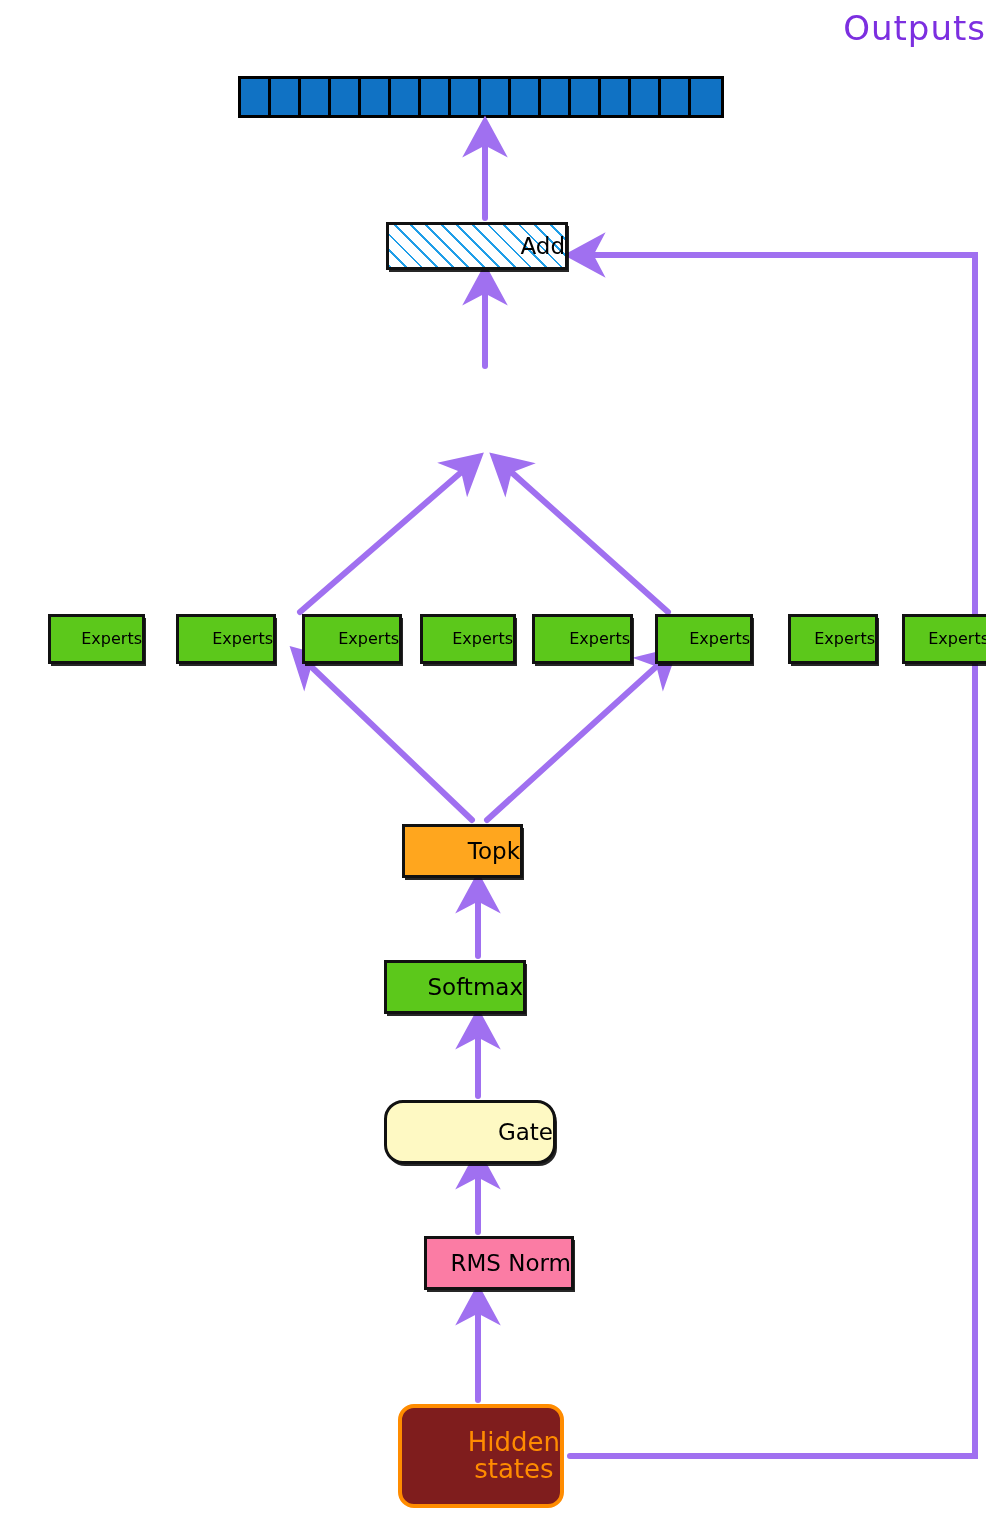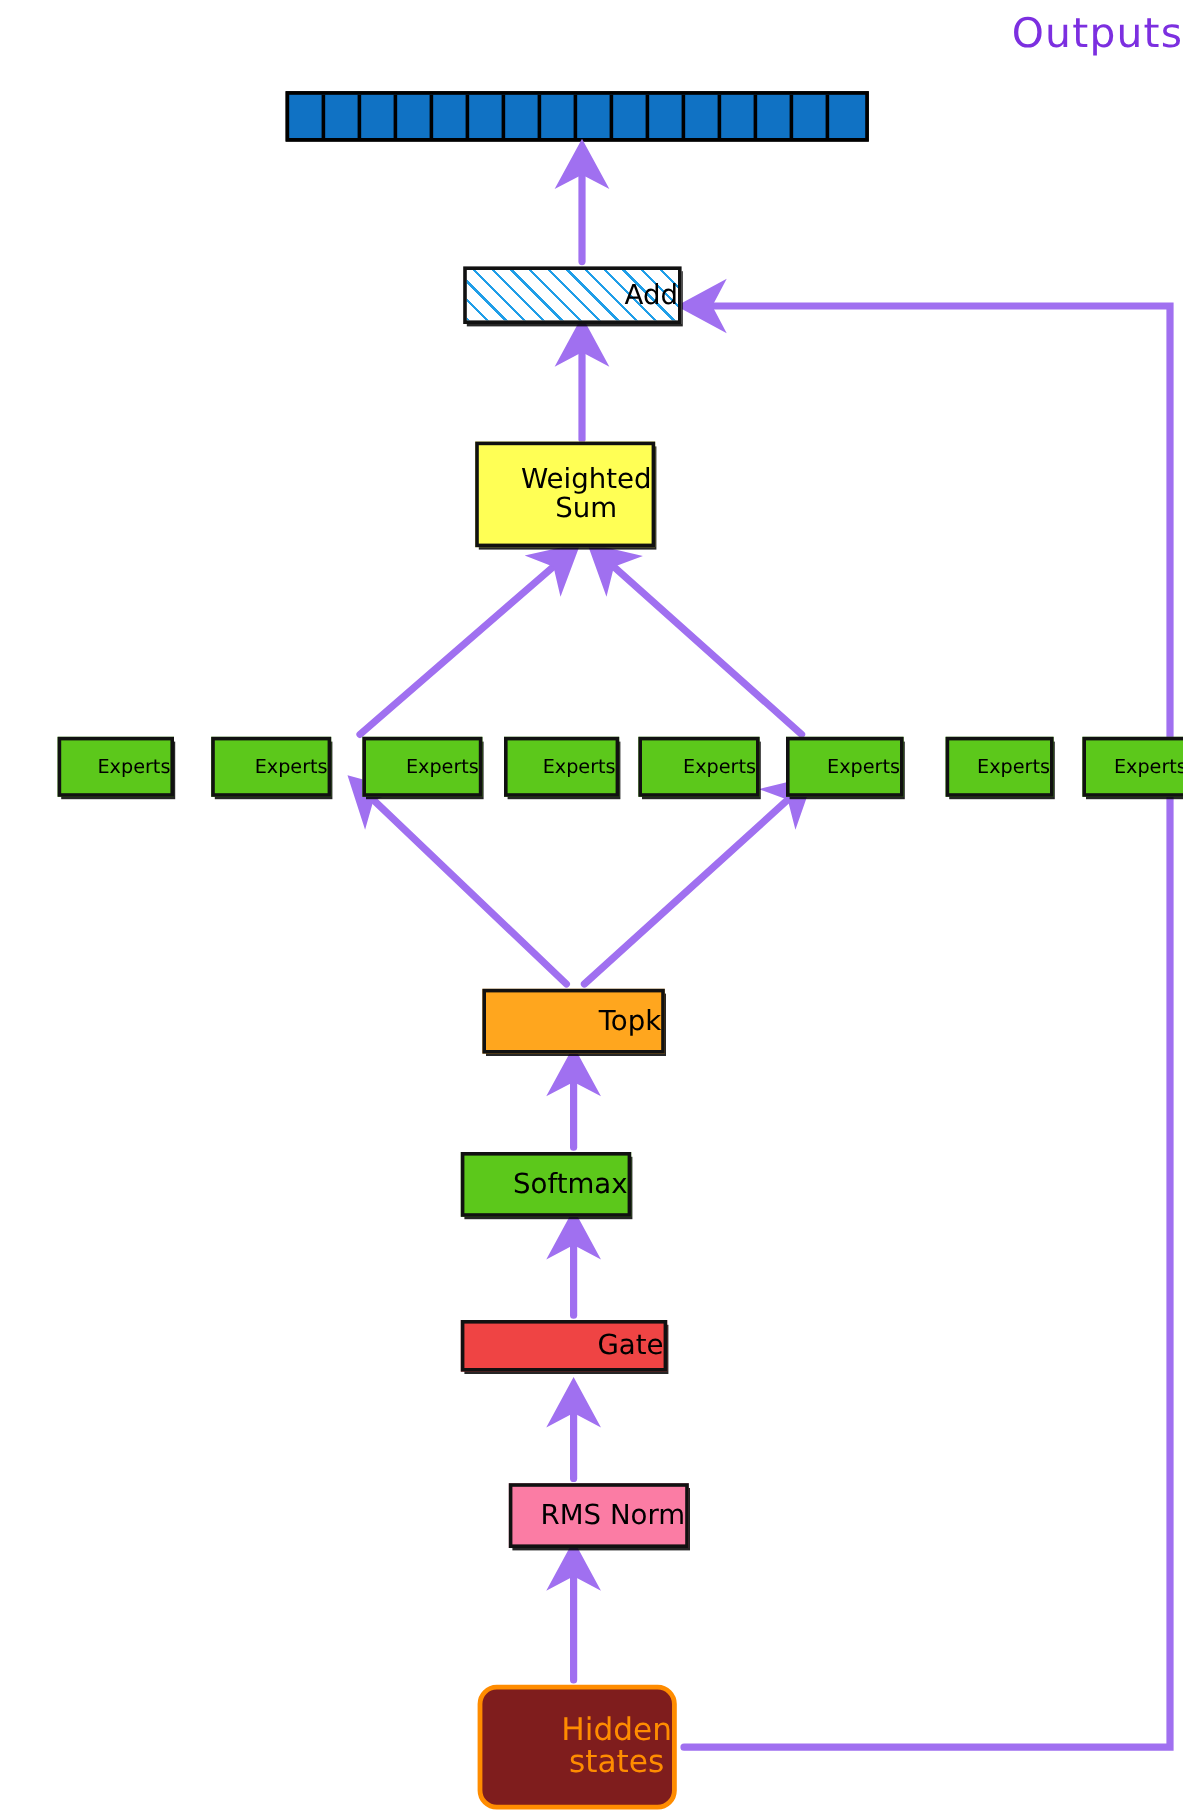"Weighted" div.node { html: <div> <span>Weighted Sum</span> </div> -> none }
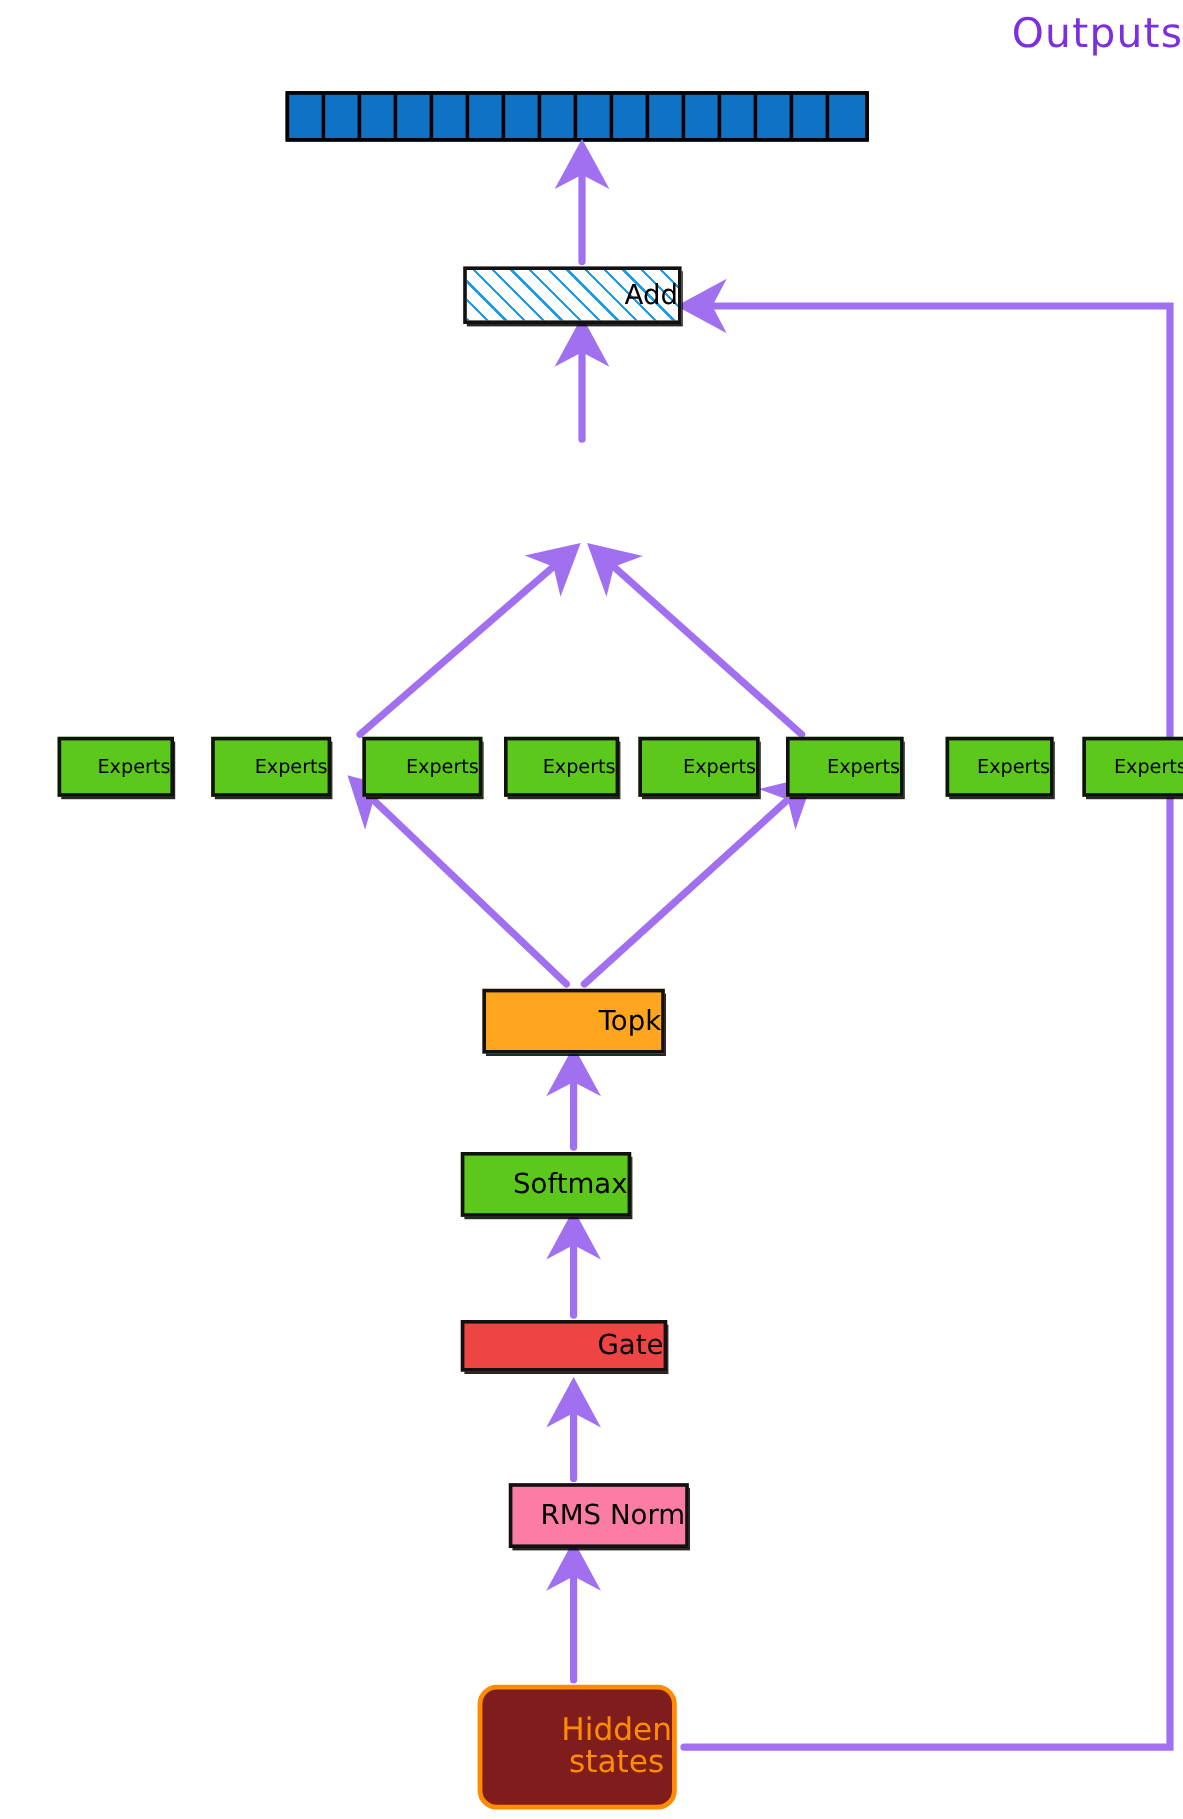"Topk" #topk { width: 152px -> 121px }
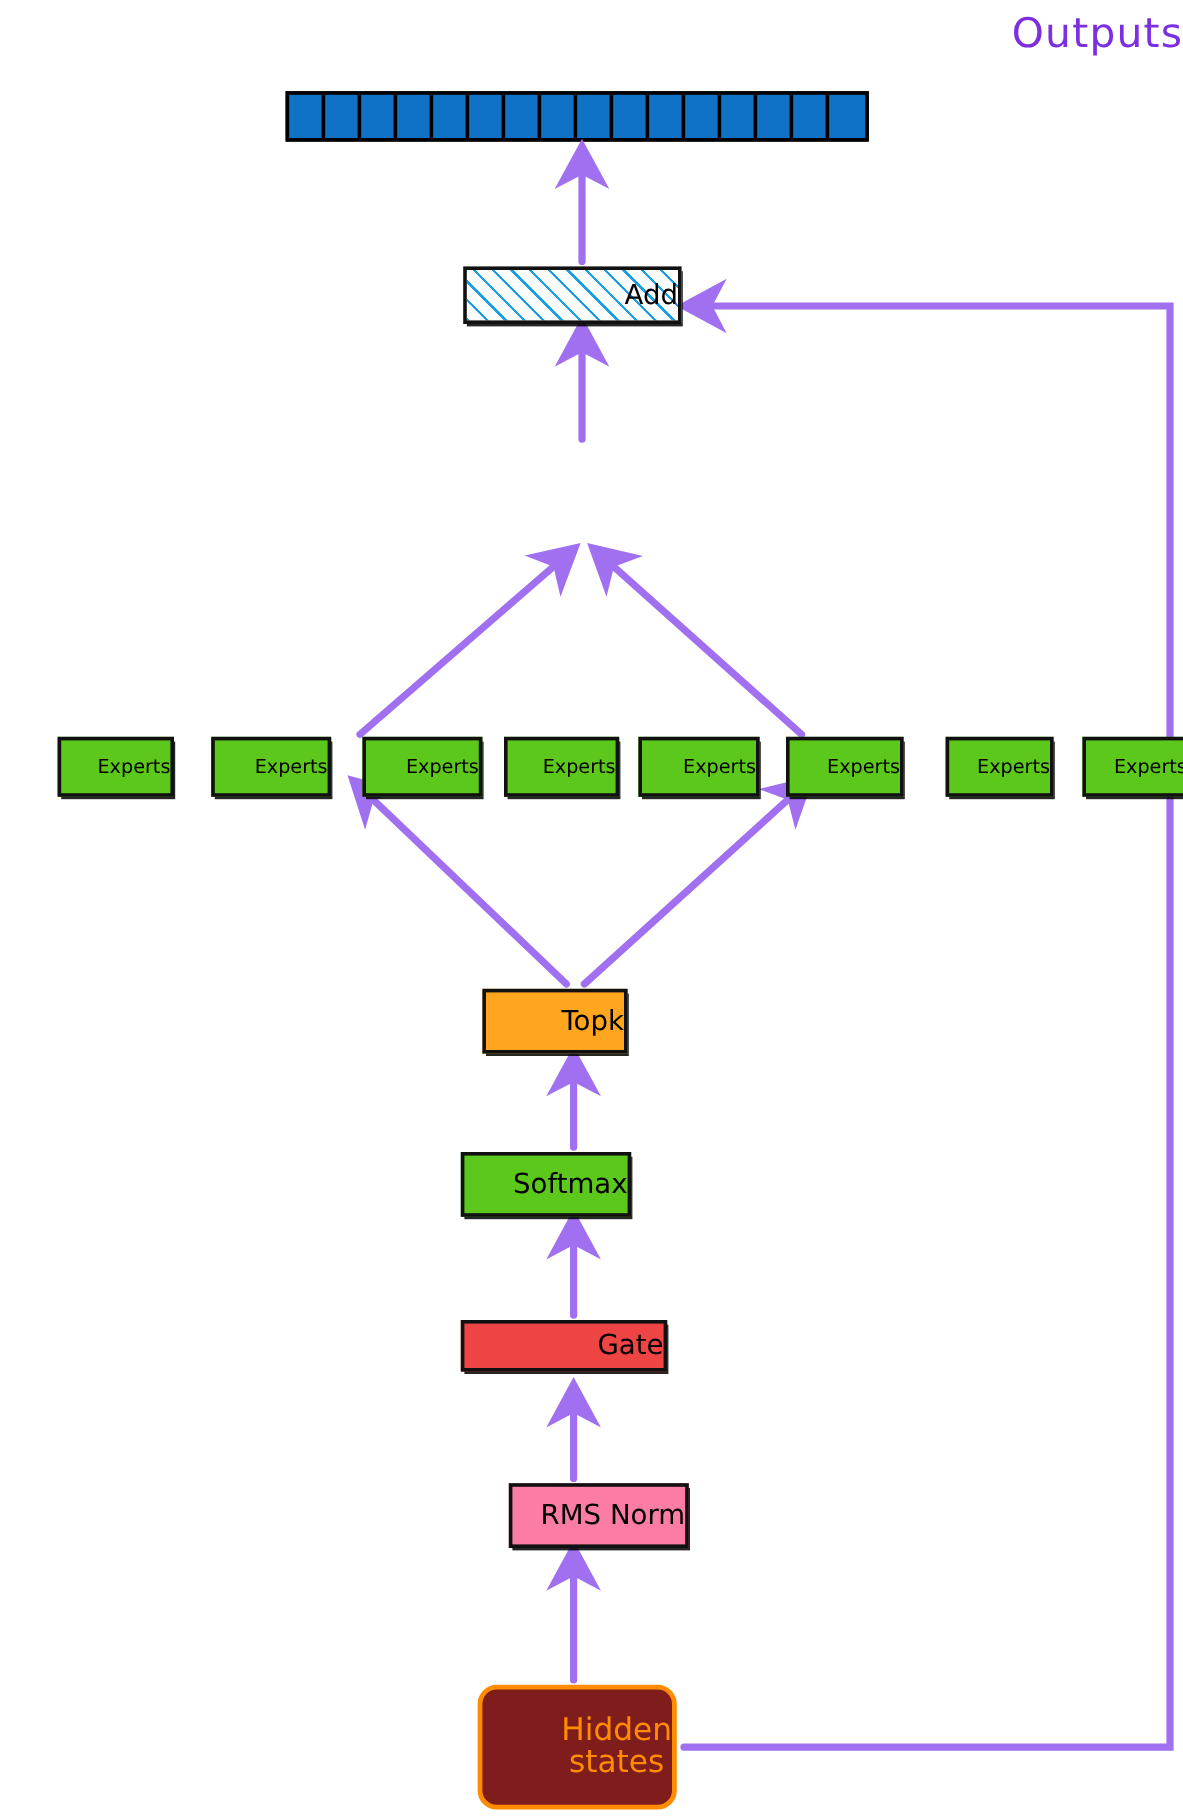"Gate" #gate { background: #ef4444 -> #fef9c3; border-radius: none -> 19px; height: 43px -> 64px }
